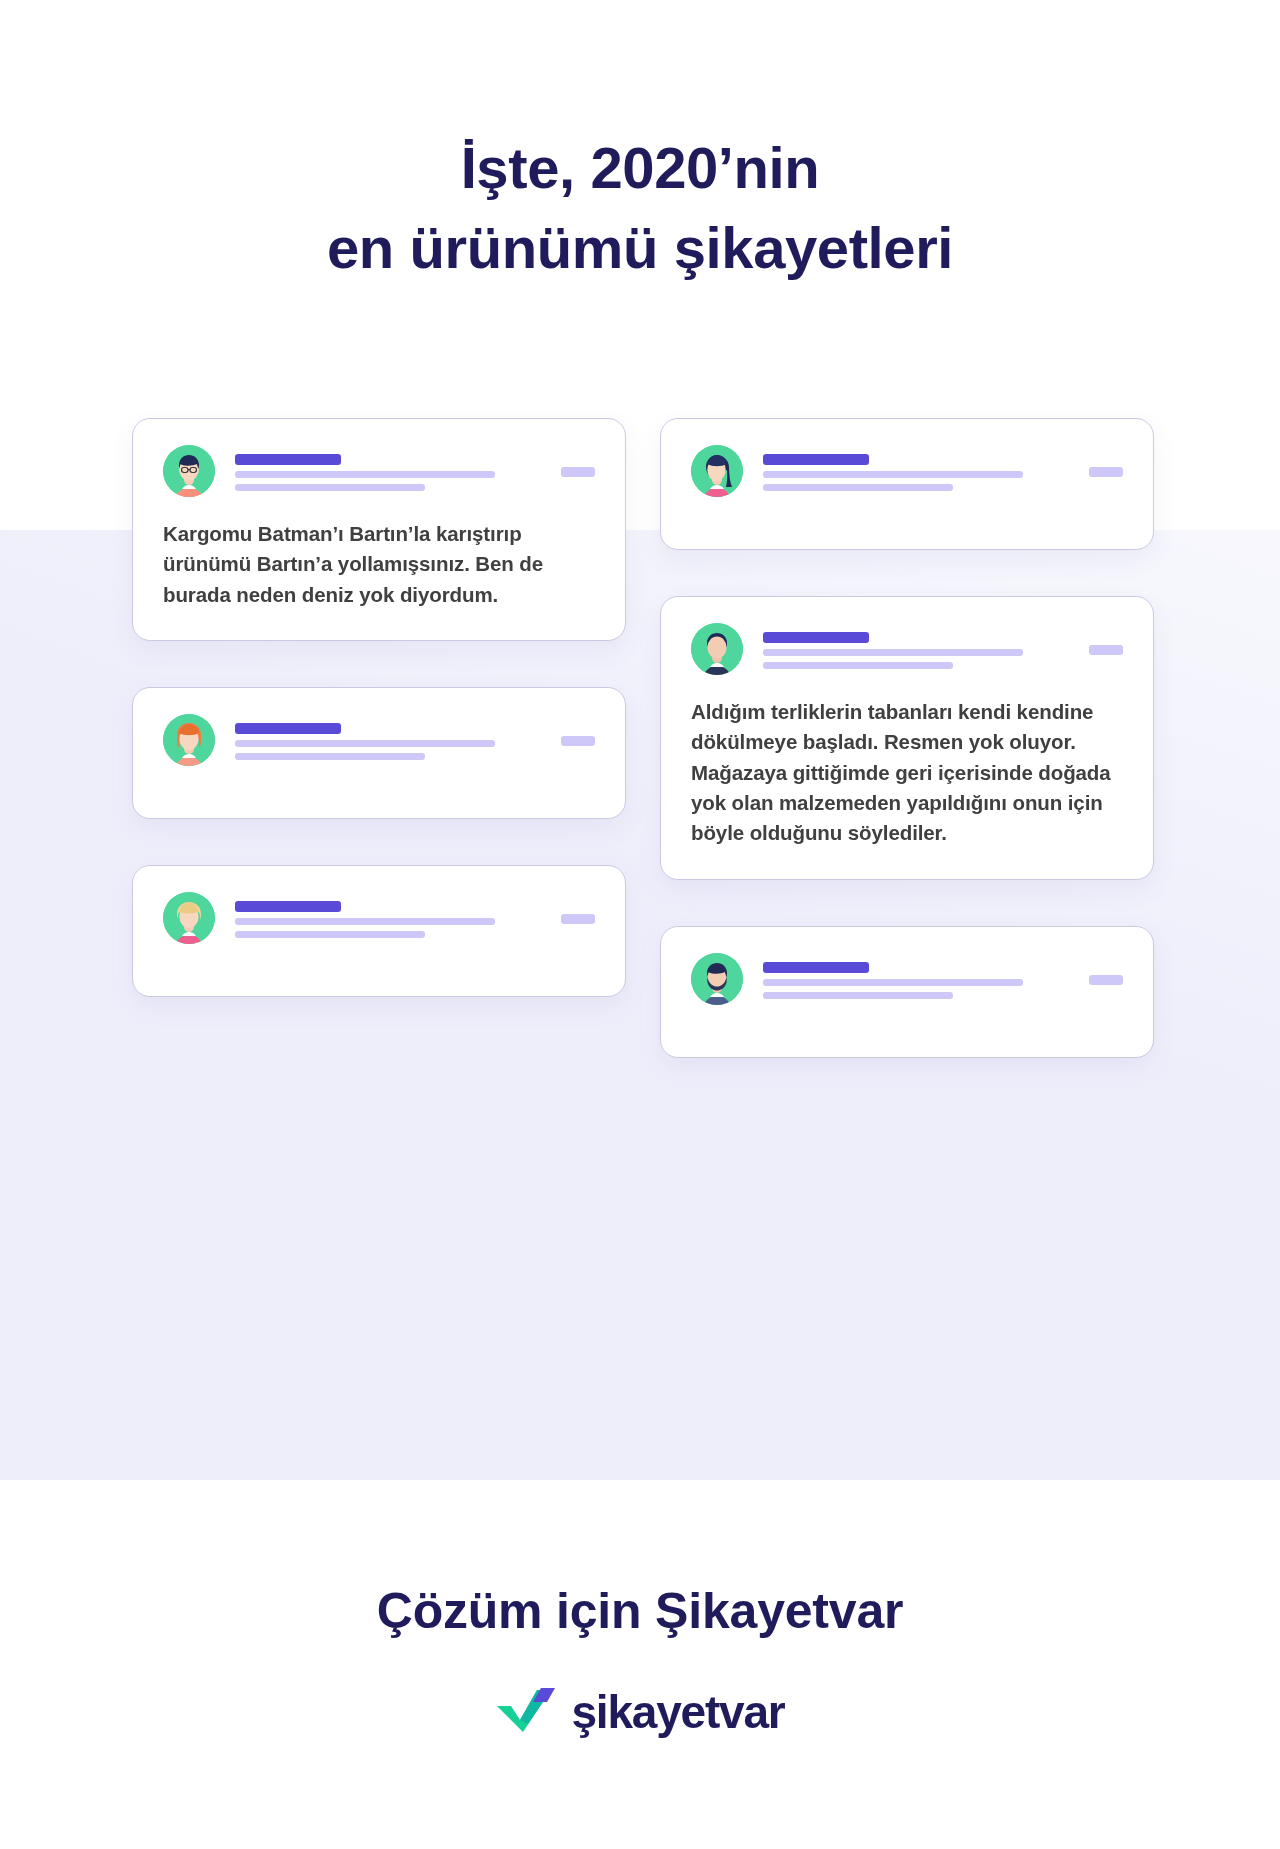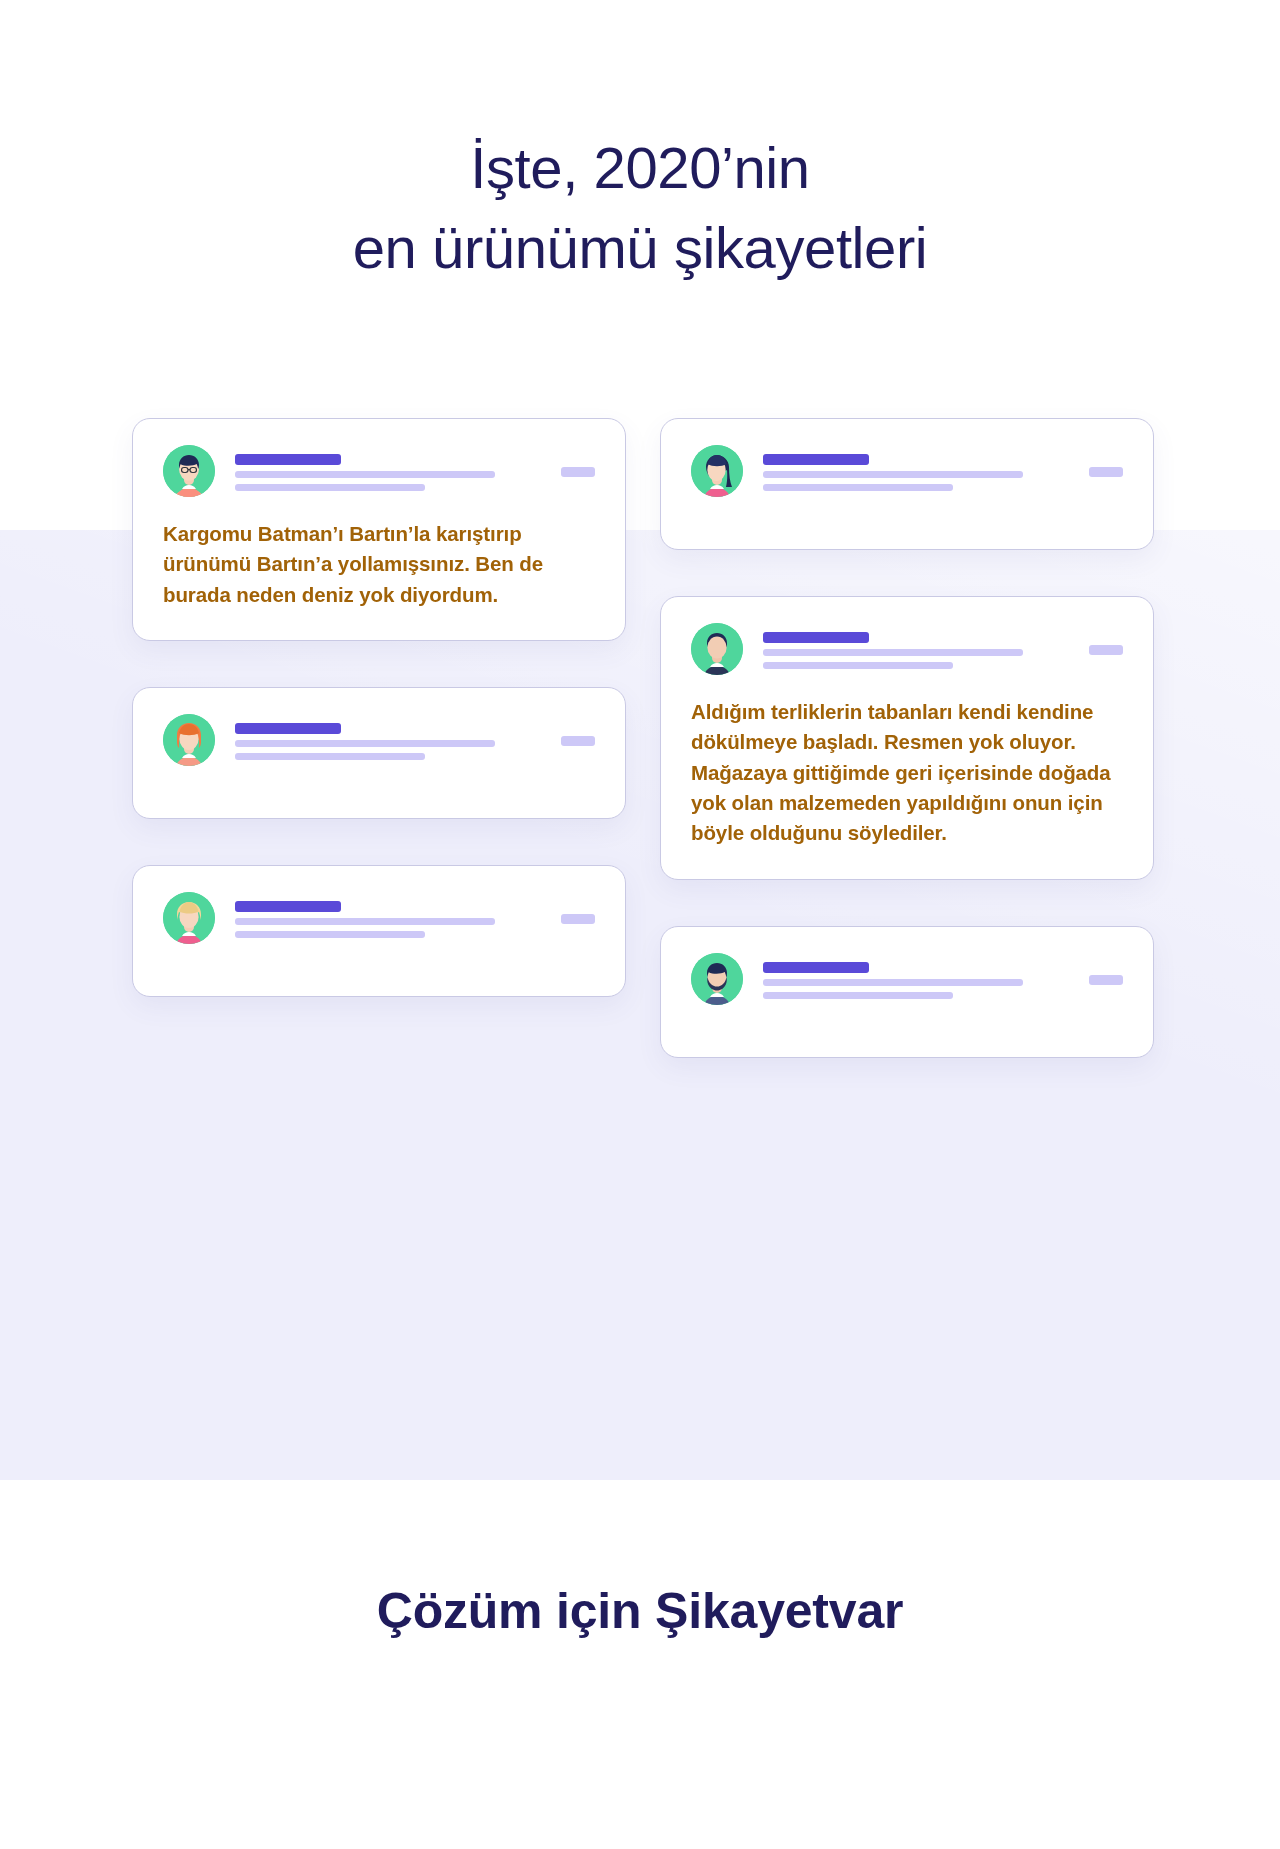"İşte, 2020’nin" #headline { font-weight: normal -> bold }
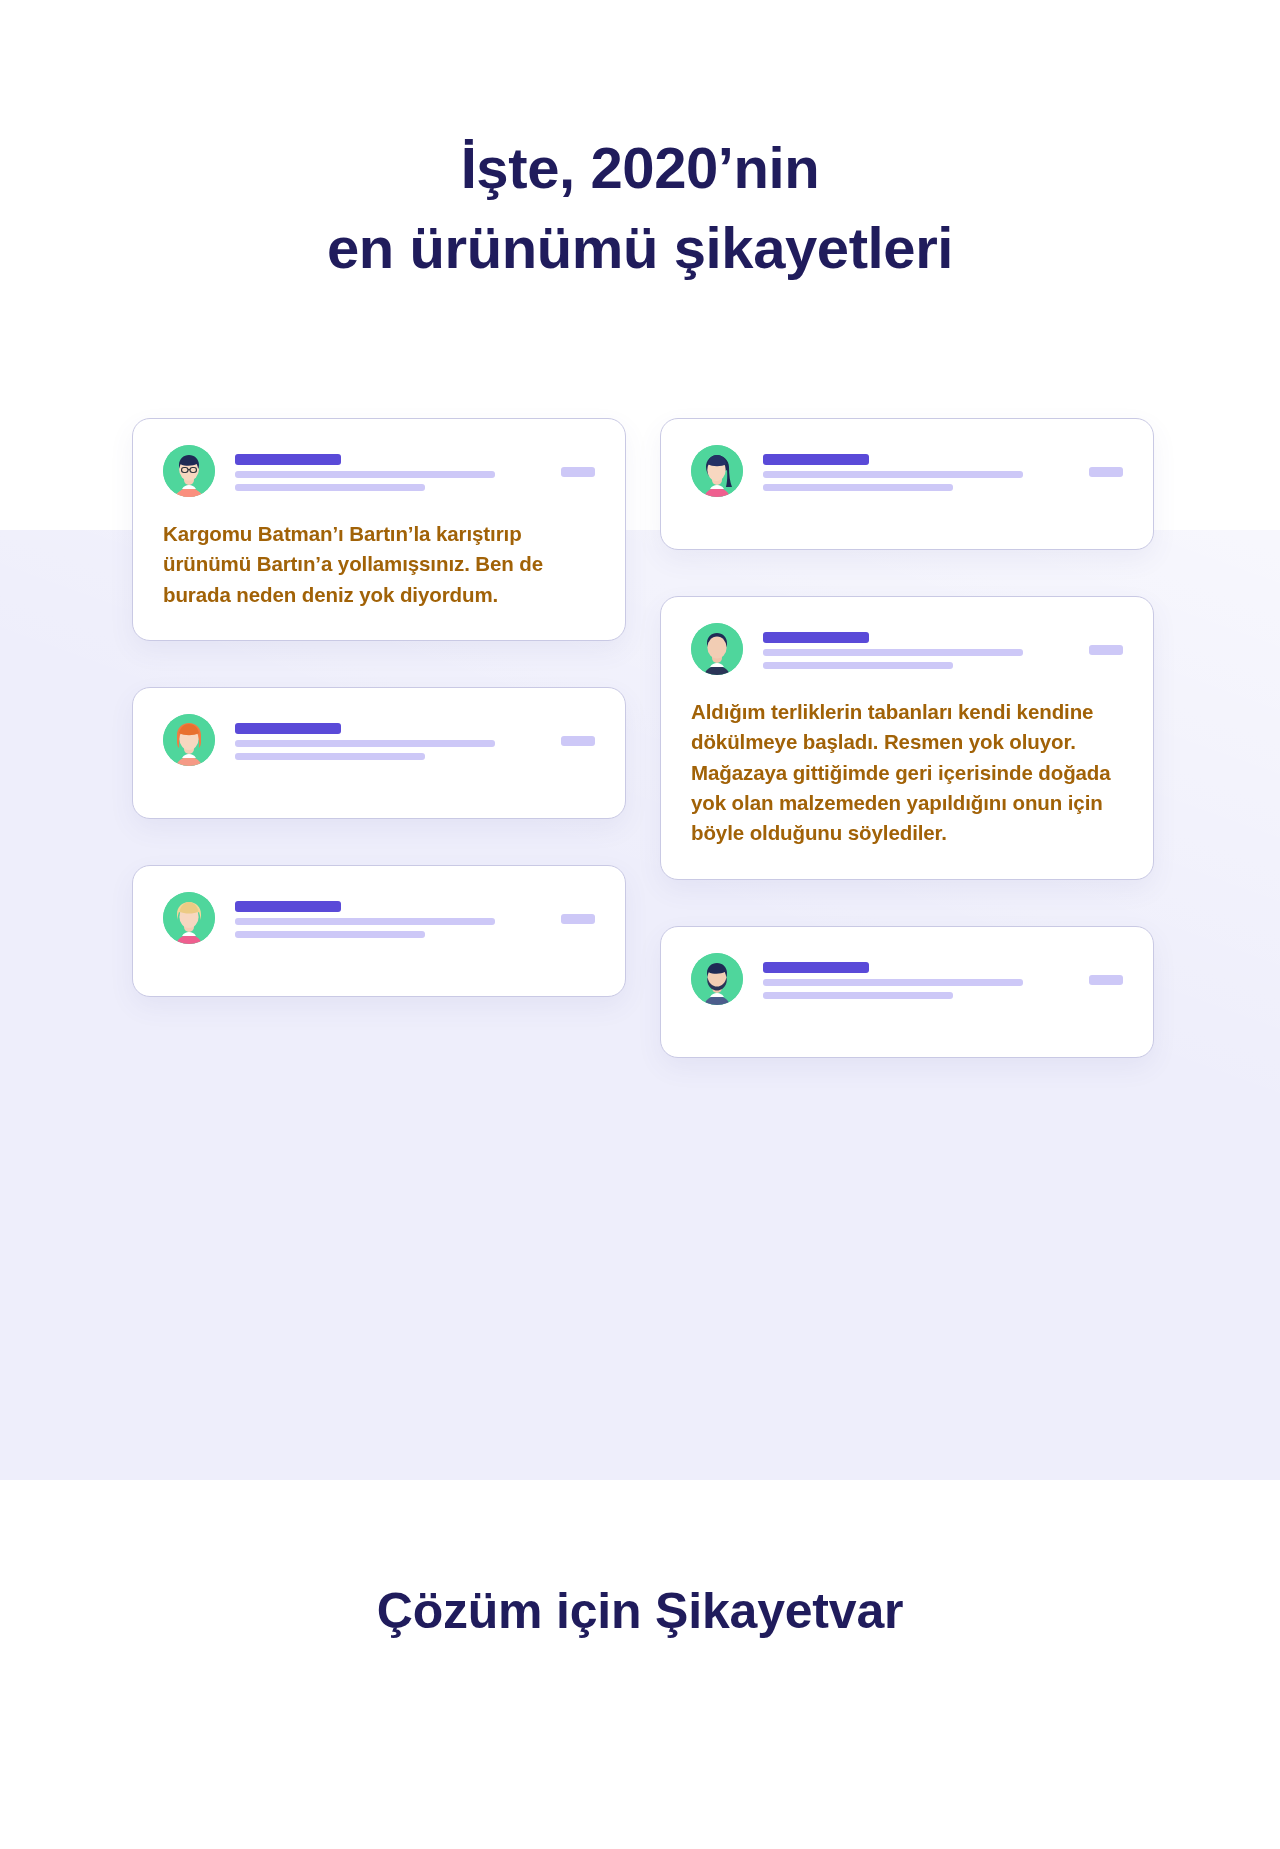"Kargomu Batman’ı Bartın’la karıştırıp" .card-body { color: #a16207 -> #404040 }
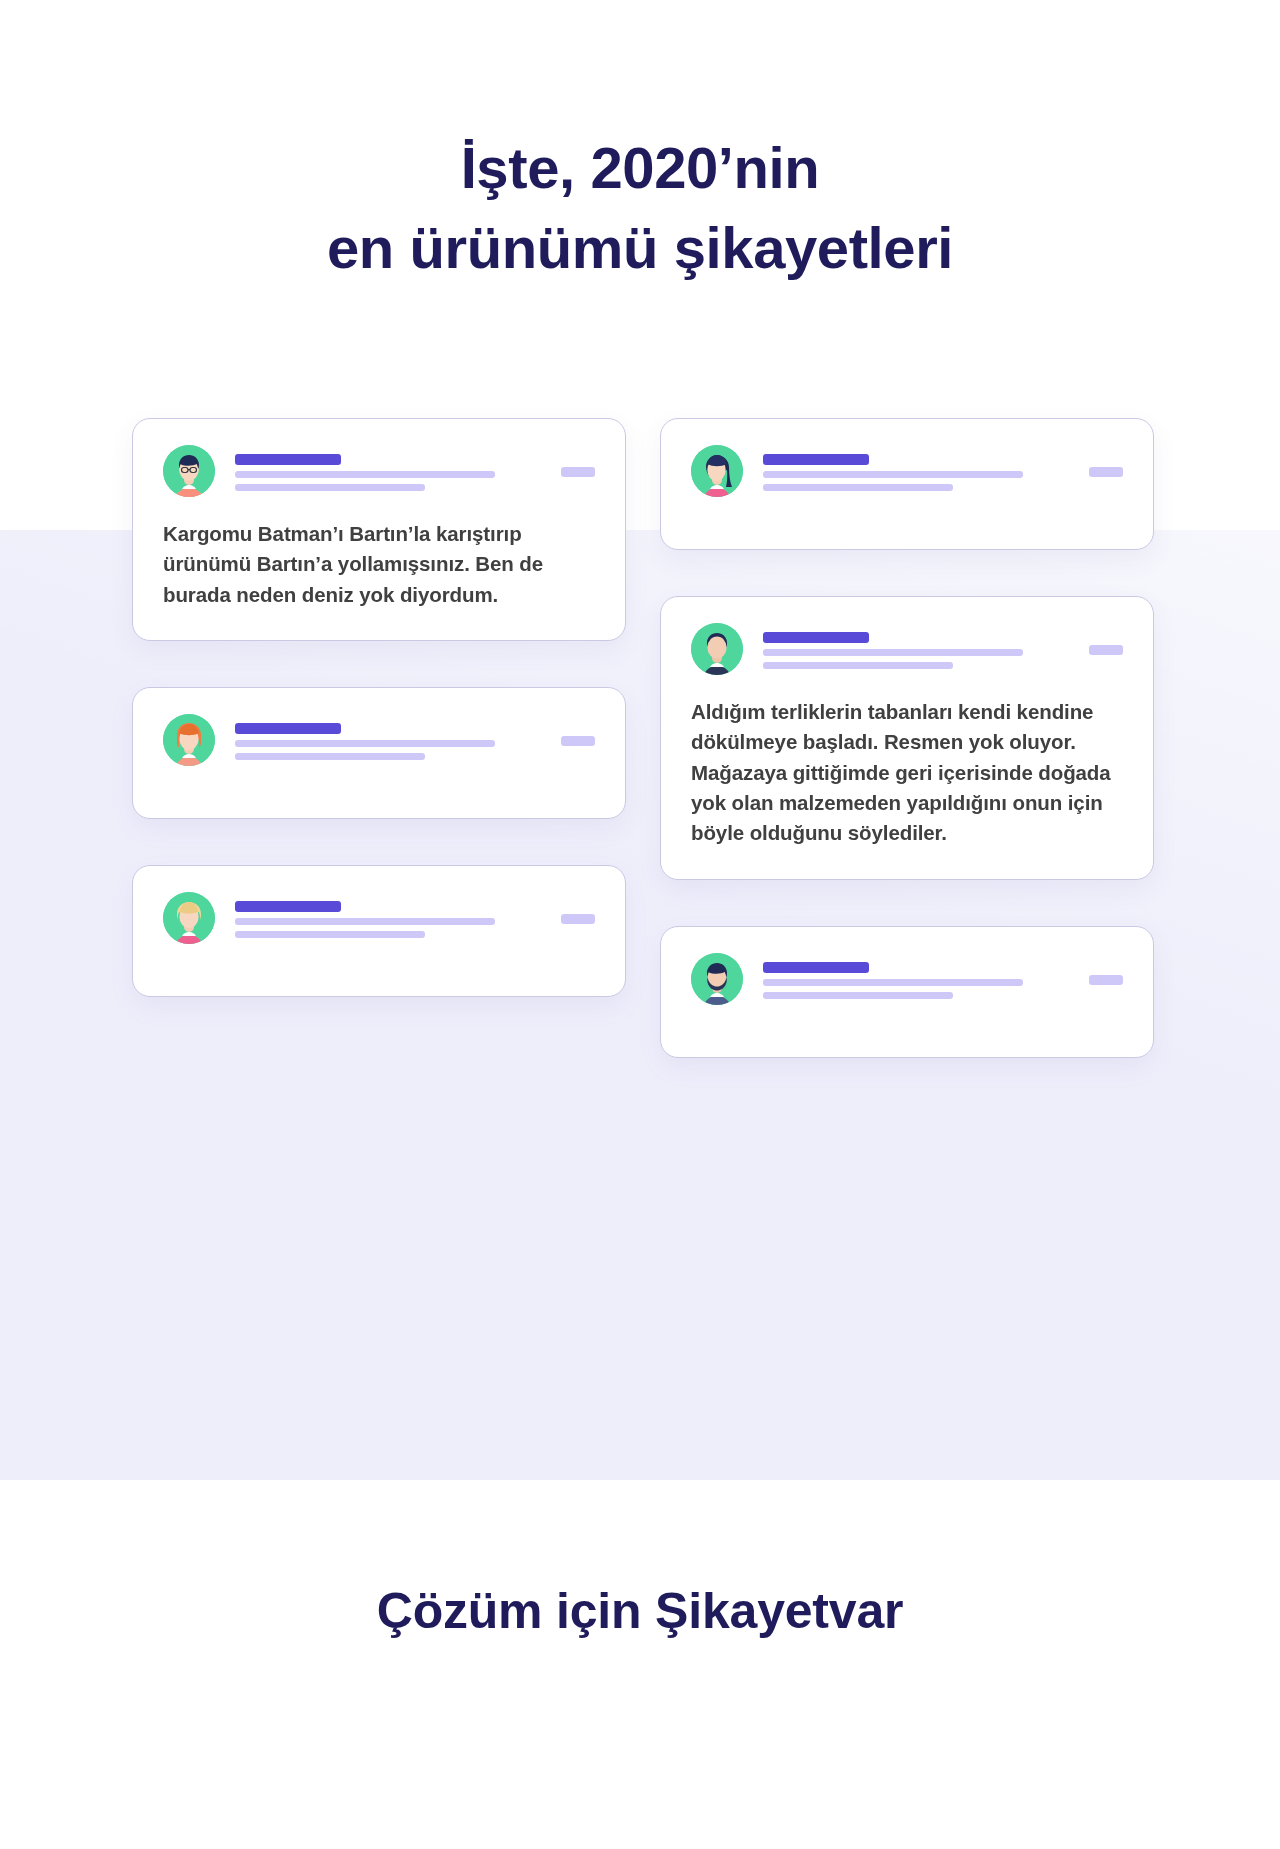"şikayetvar" div { html: none -> <div> <span> <svg> <path></path> <path></path> <path></path> </svg> </span> <span>şikayetvar</span> </div> }
